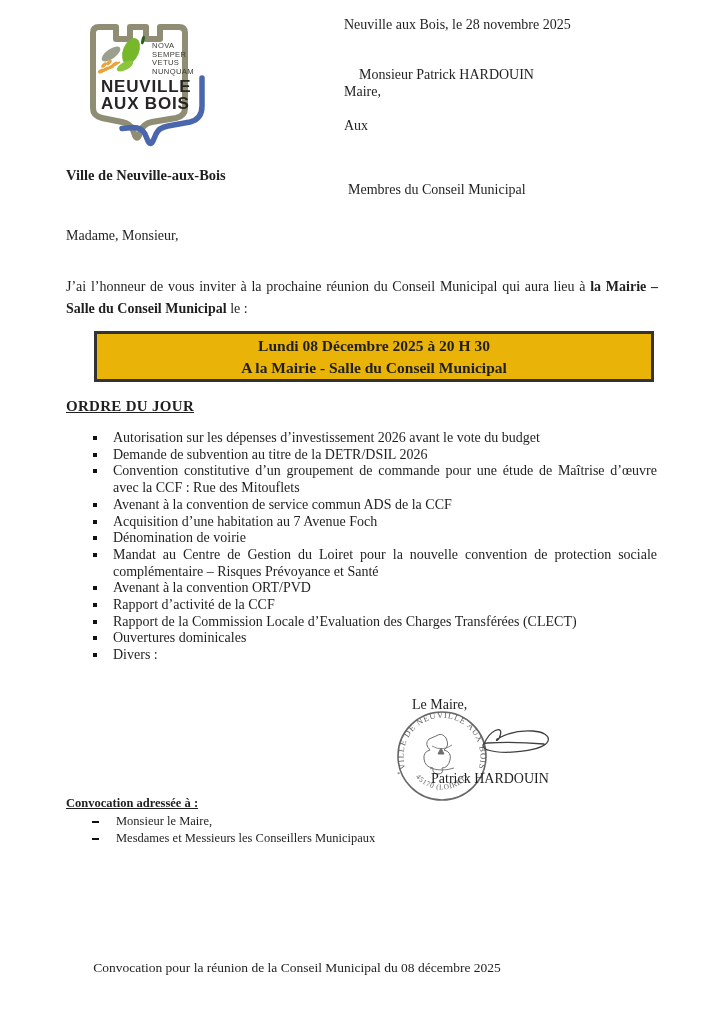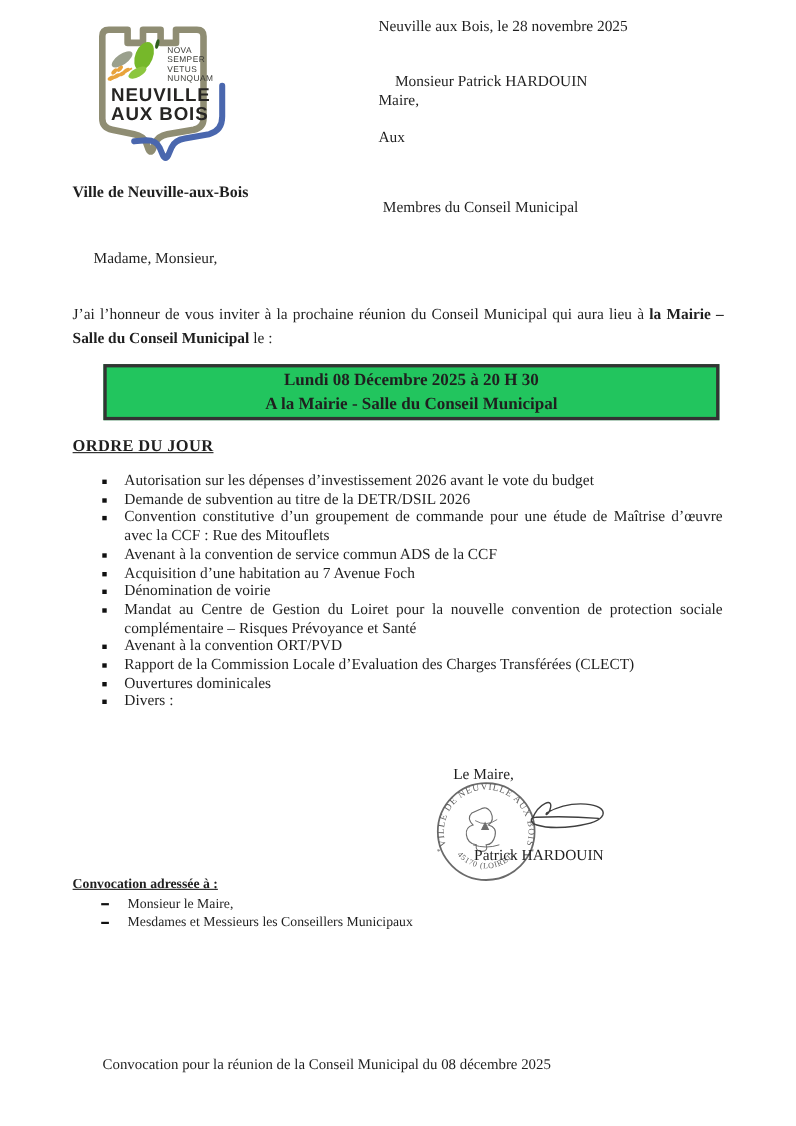"Madame, Monsieur," #salutation { margin-left: 19px -> none }
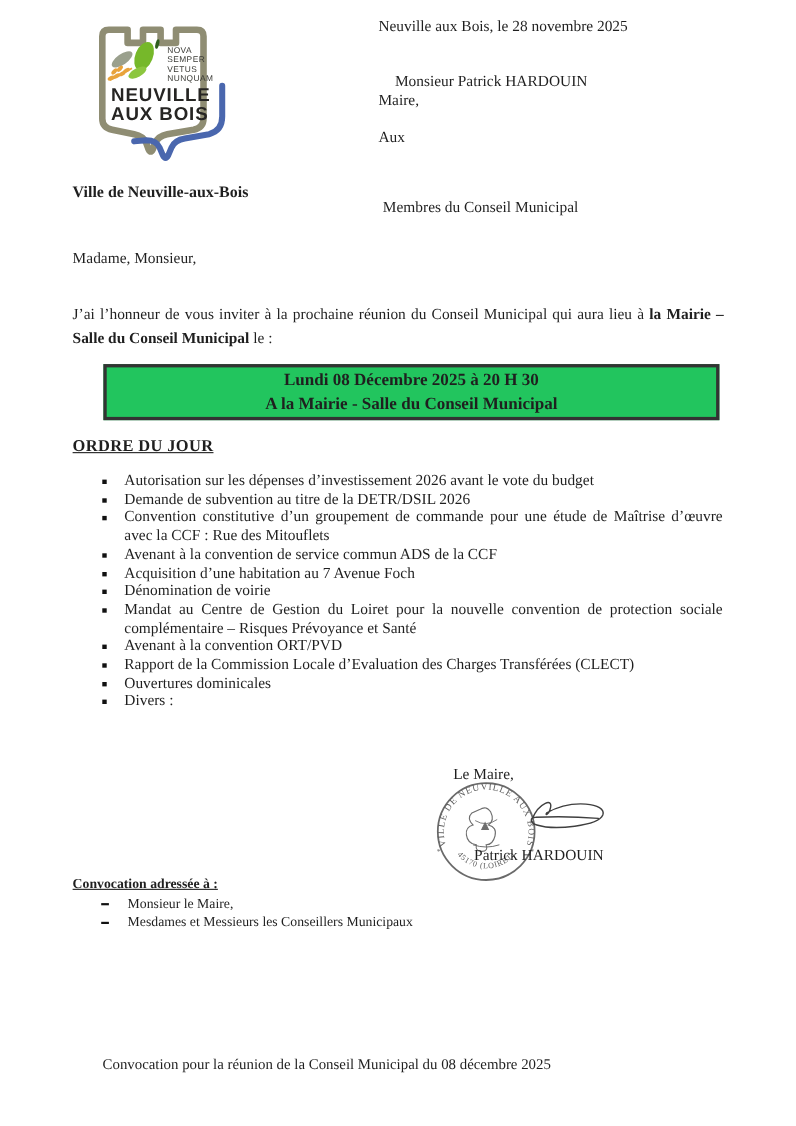"Lundi 08 Décembre 2025 à" #meeting-box { background: #22c55e -> #eab308 }
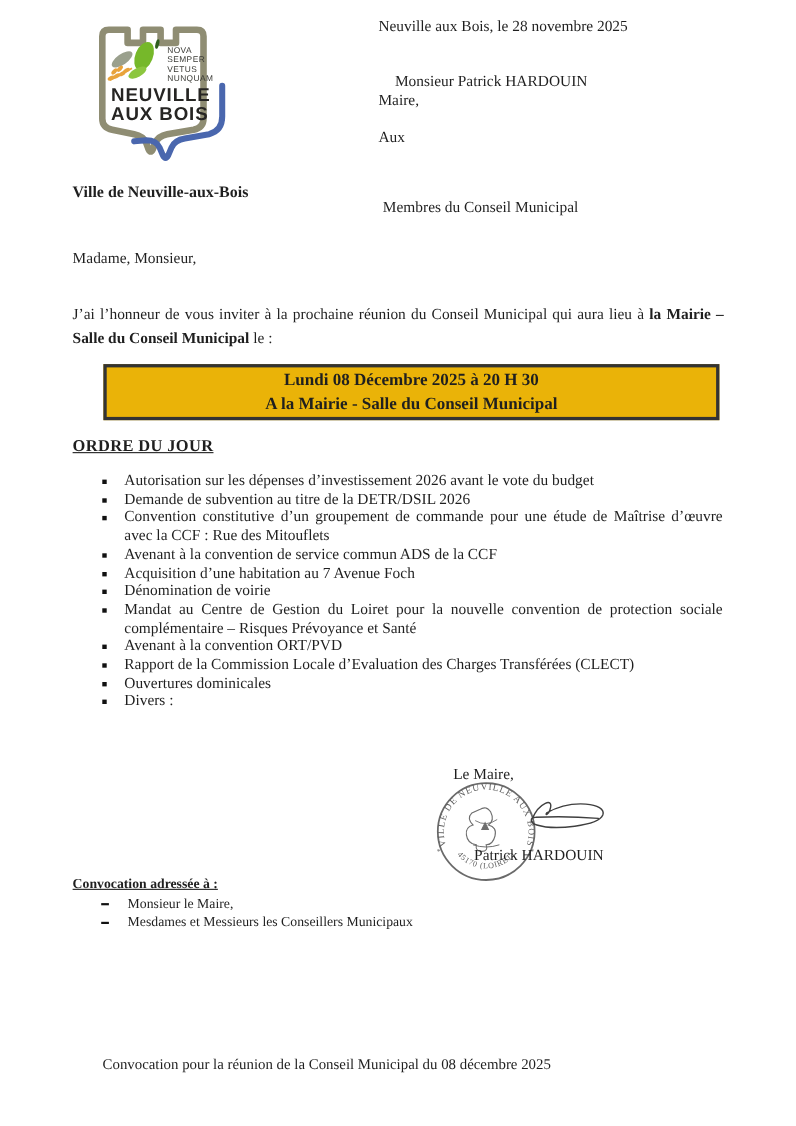"Rapport d’activité de la CCF" div.agenda-item { html: none -> <div> <span> <span></span> </span> <div>Rapport d’activité de la CCF</div> </div> }
